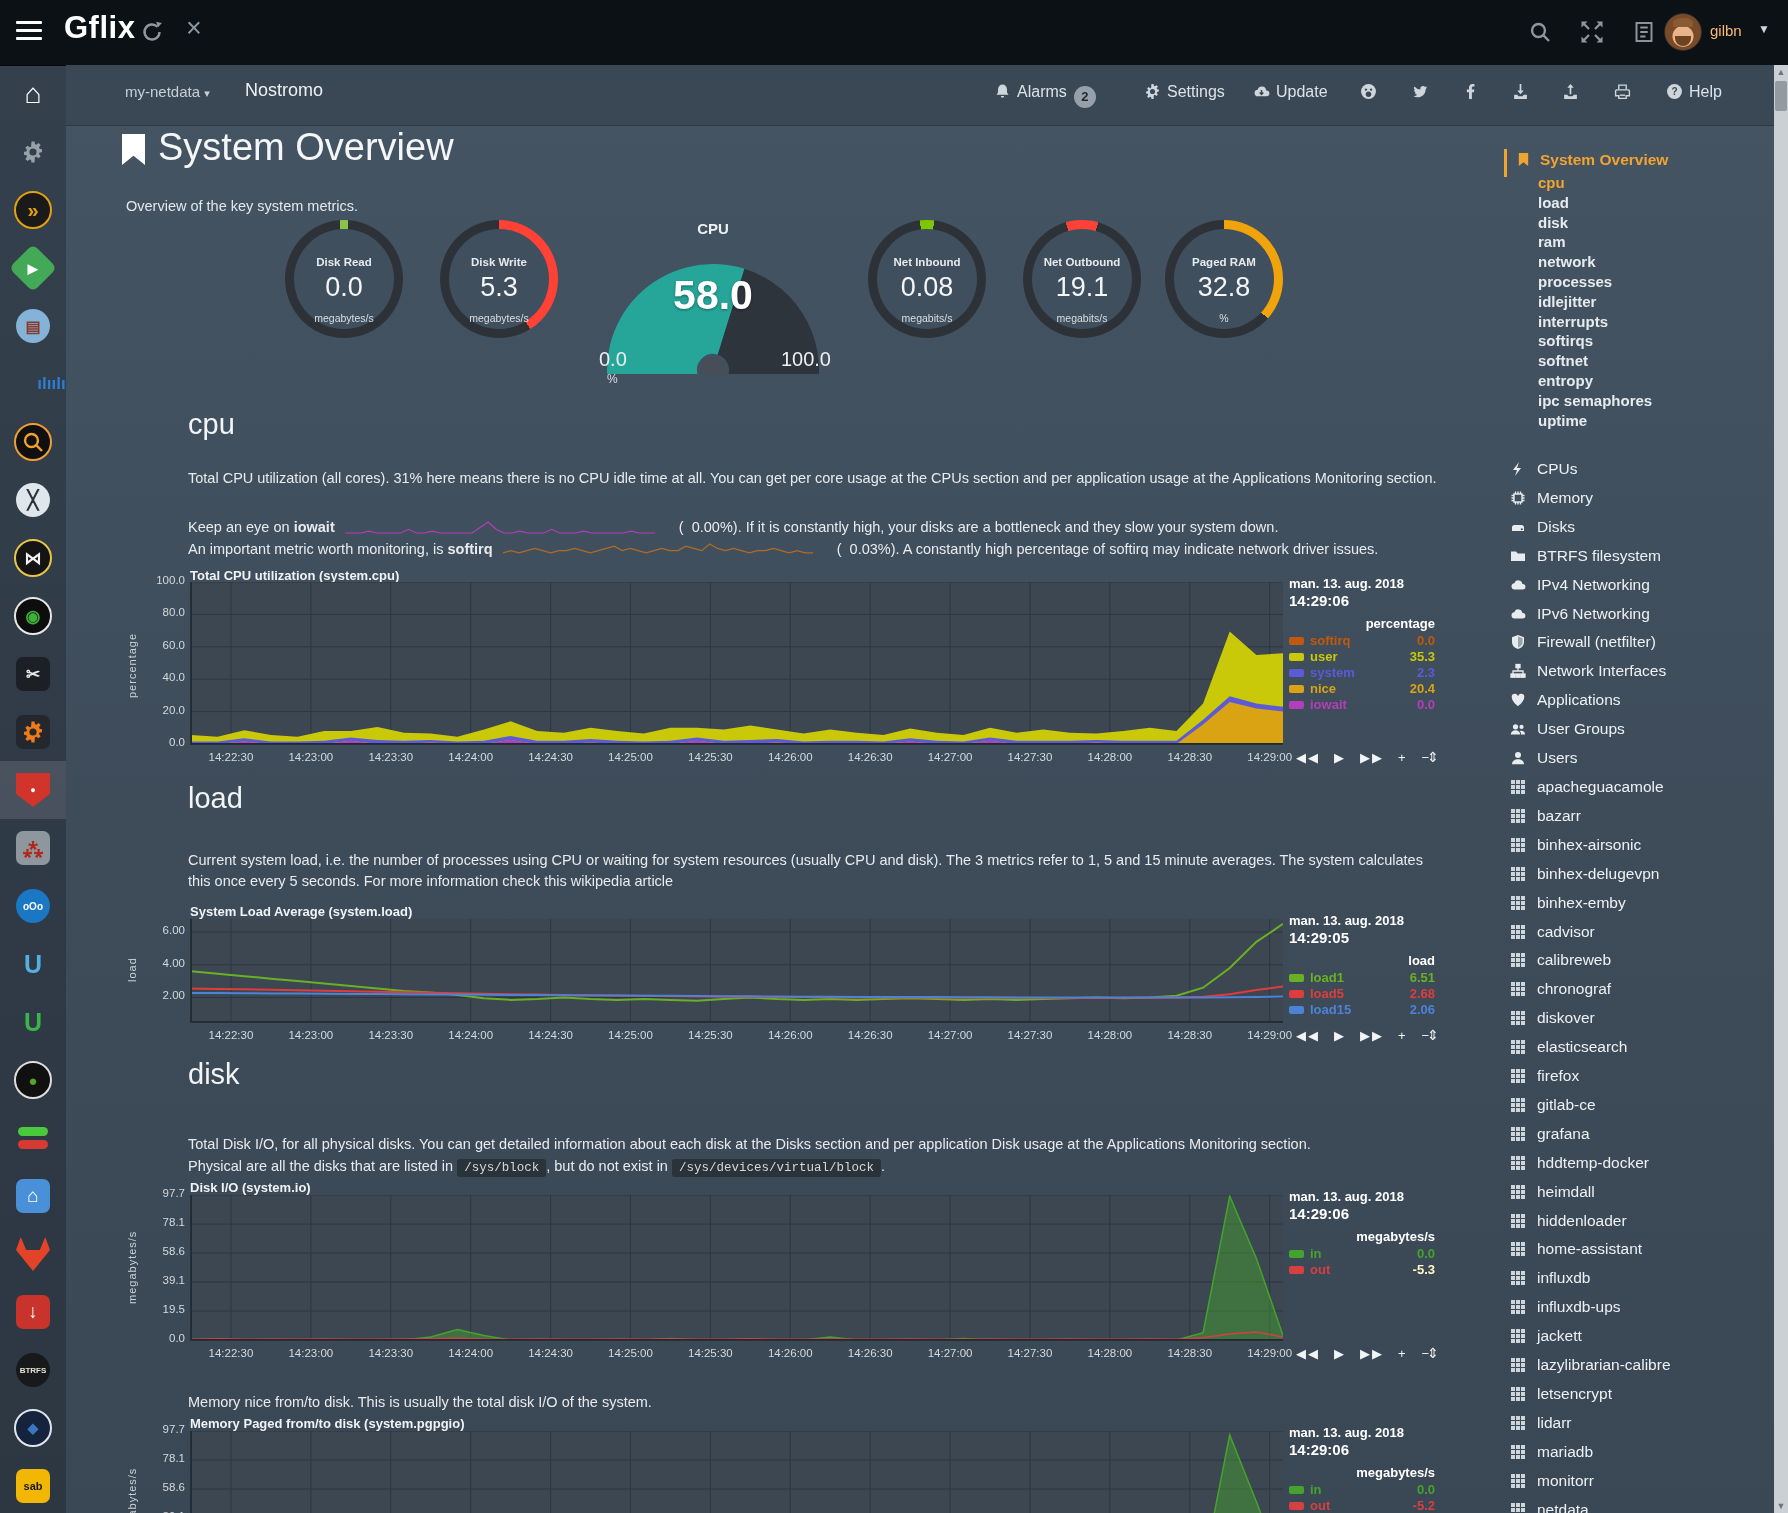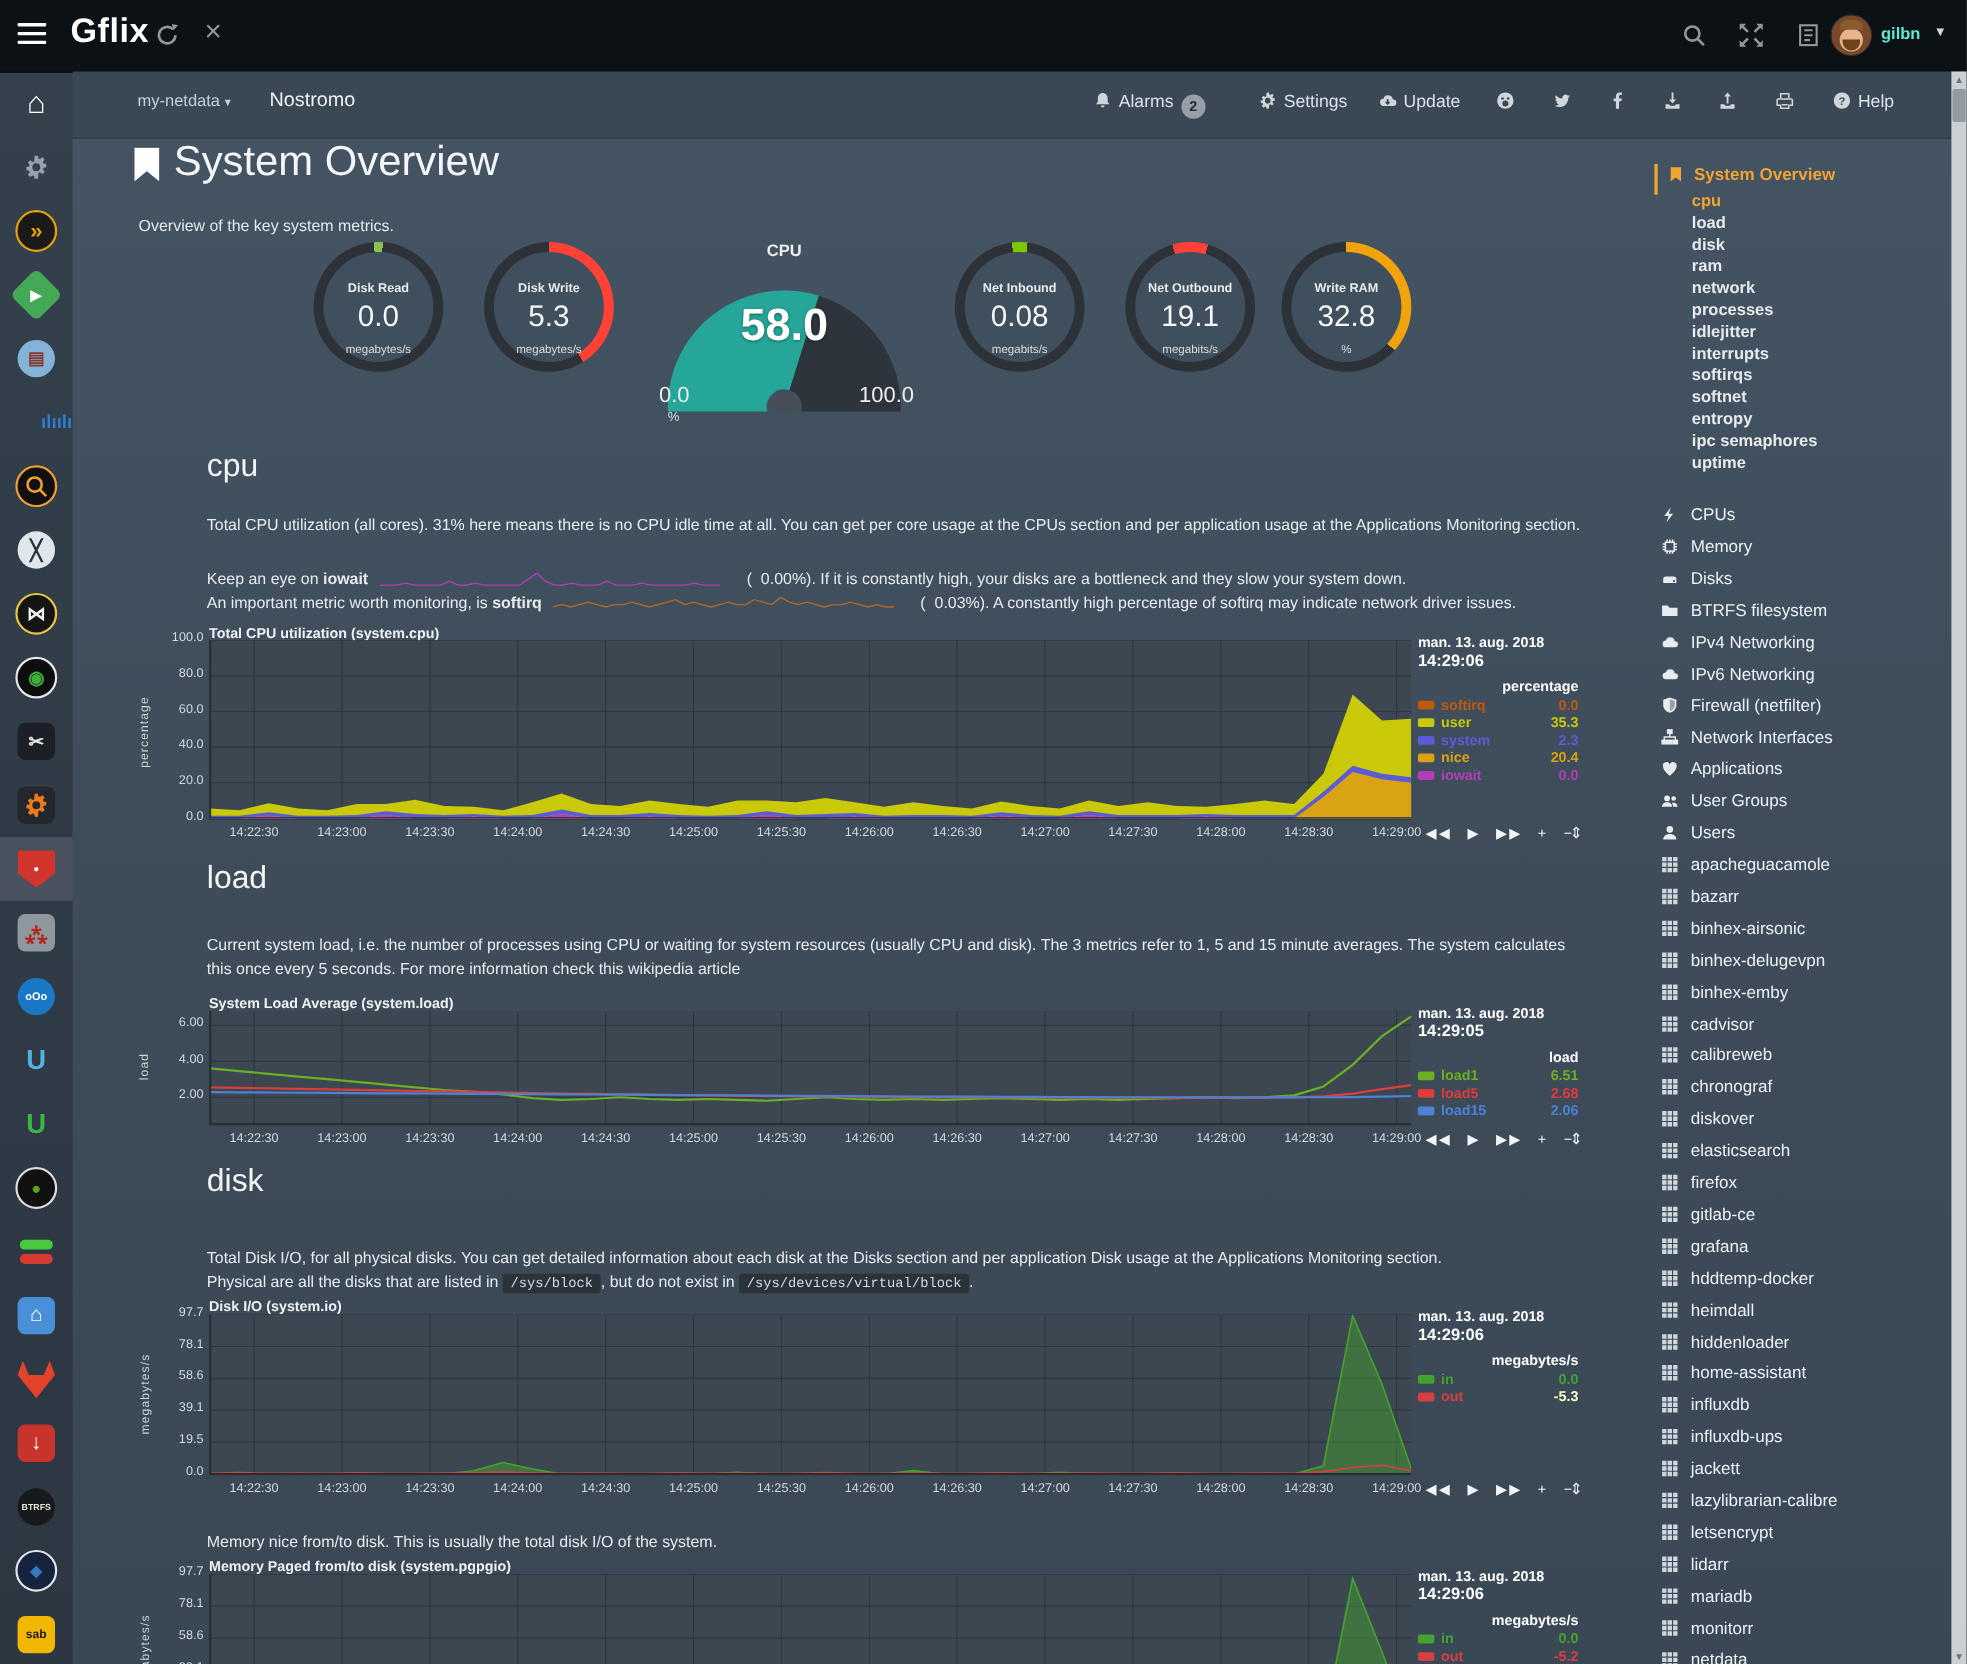"gilbn" #user-label { color: #5eead4 -> #fdba74; font-weight: bold -> none }
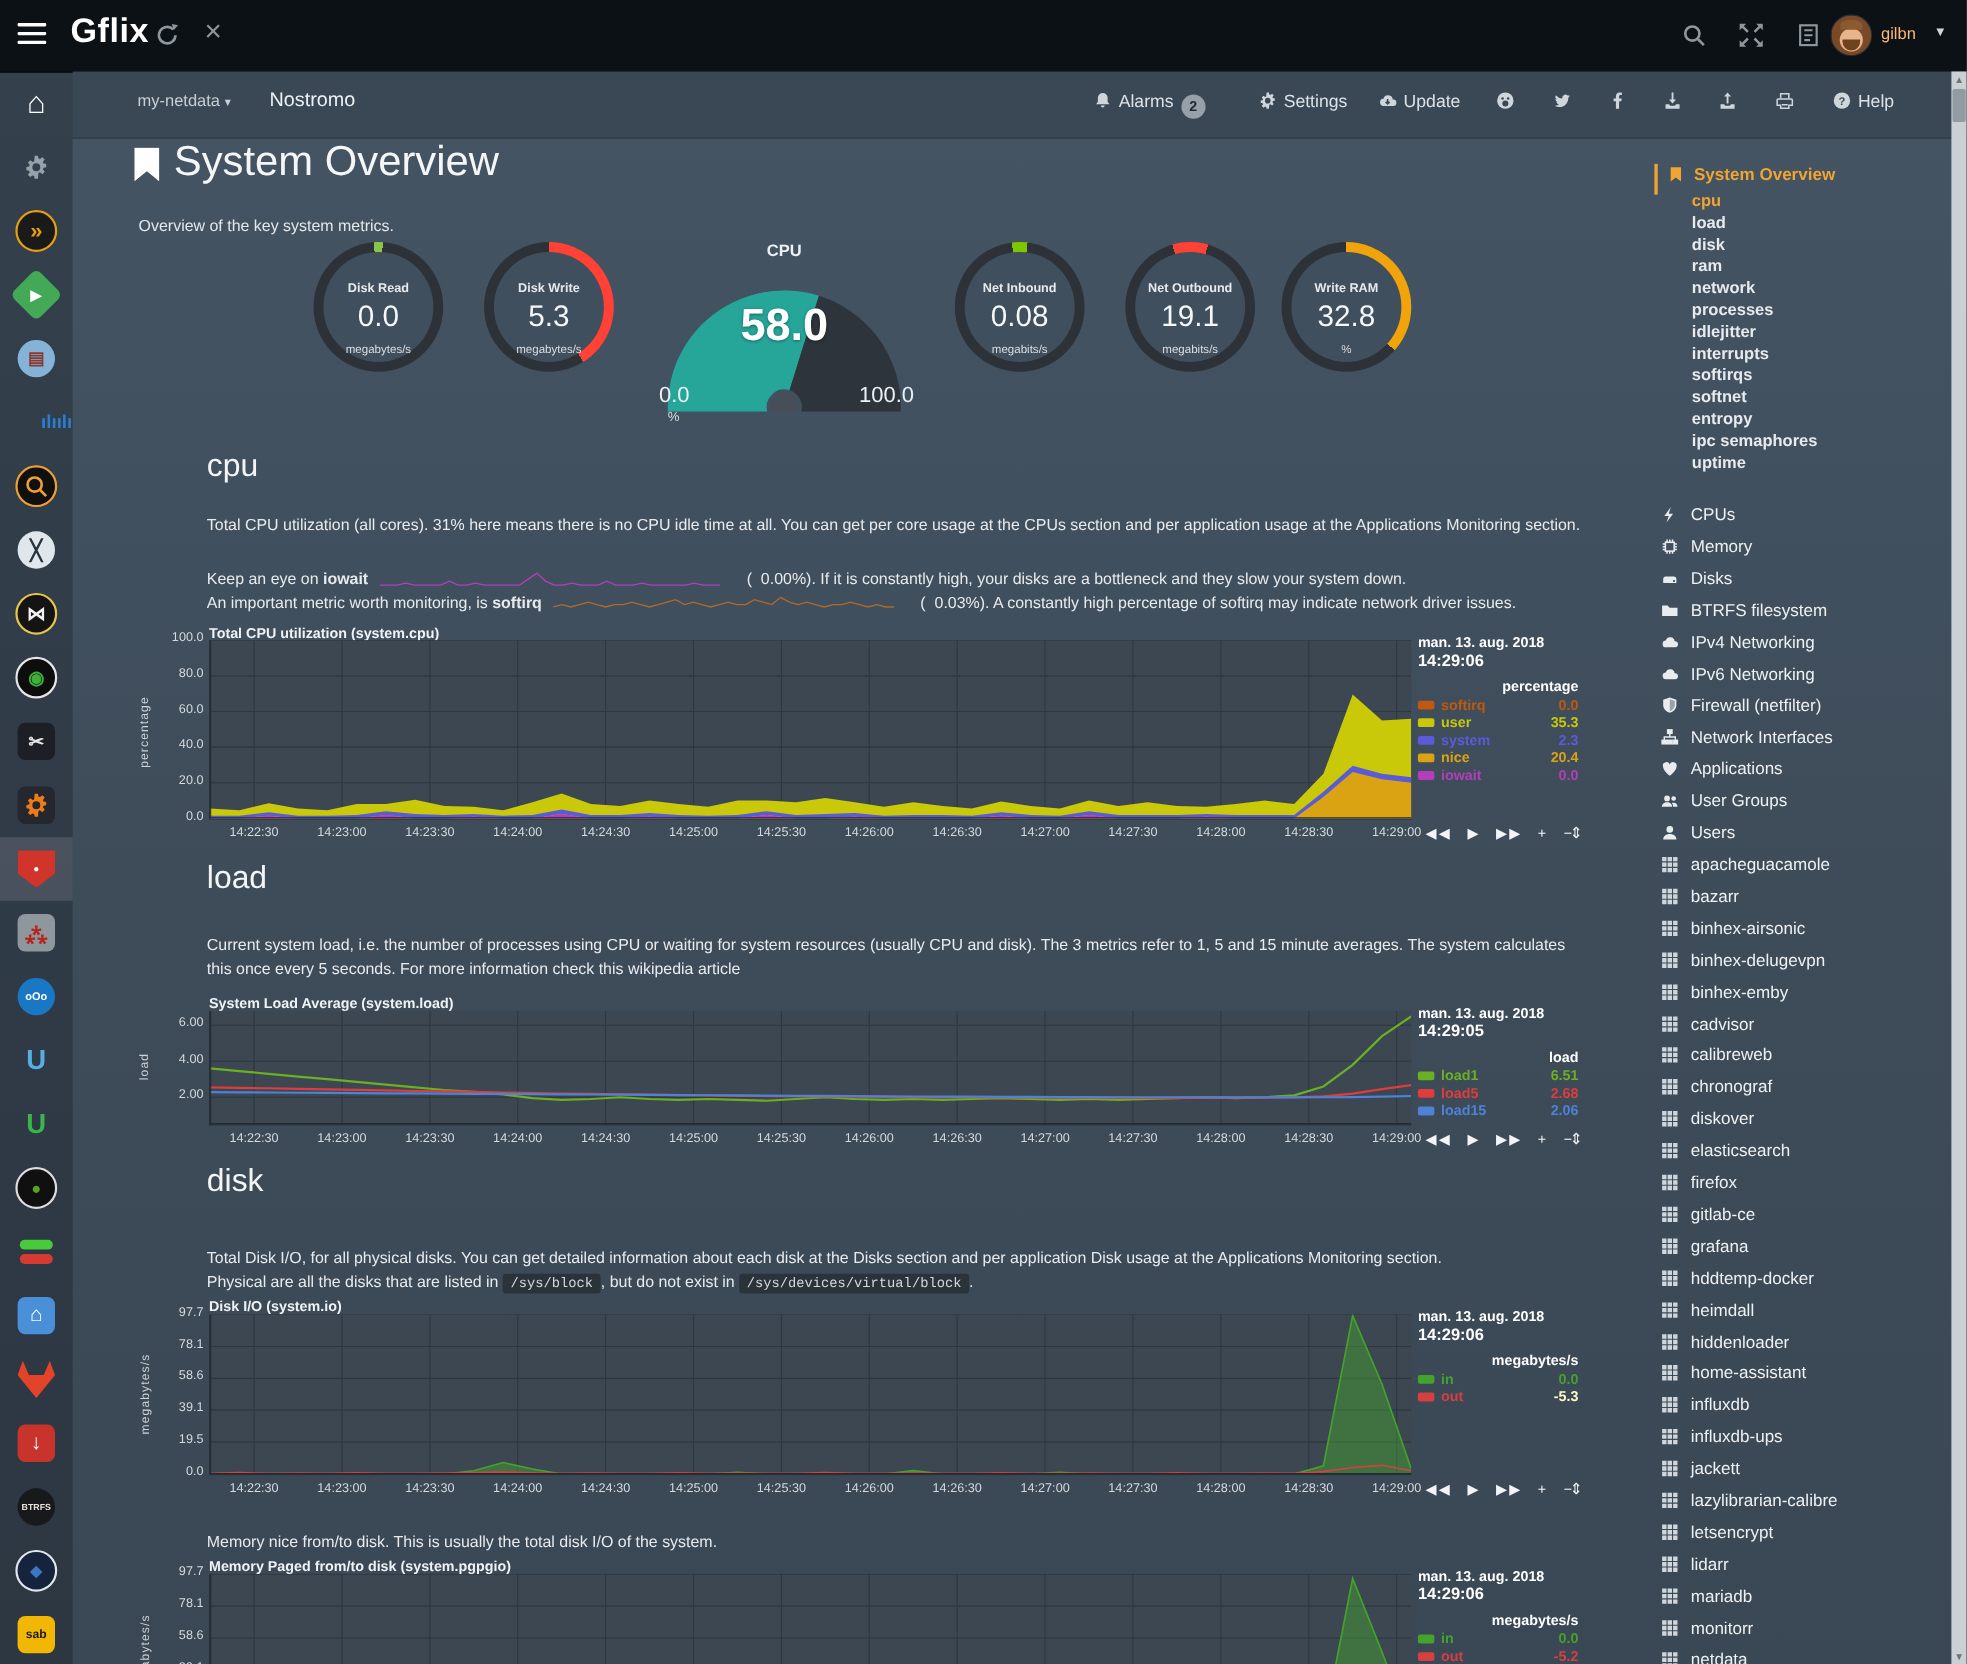"Write RAM" div.g-label { text: Write -> Paged }
